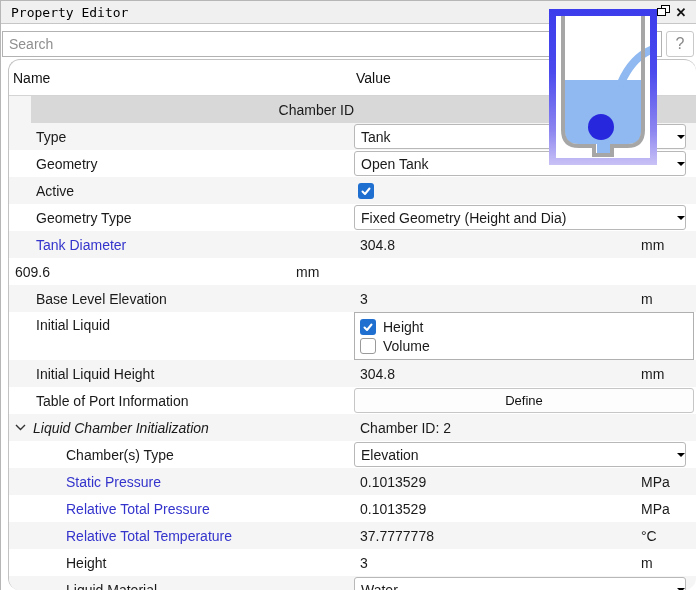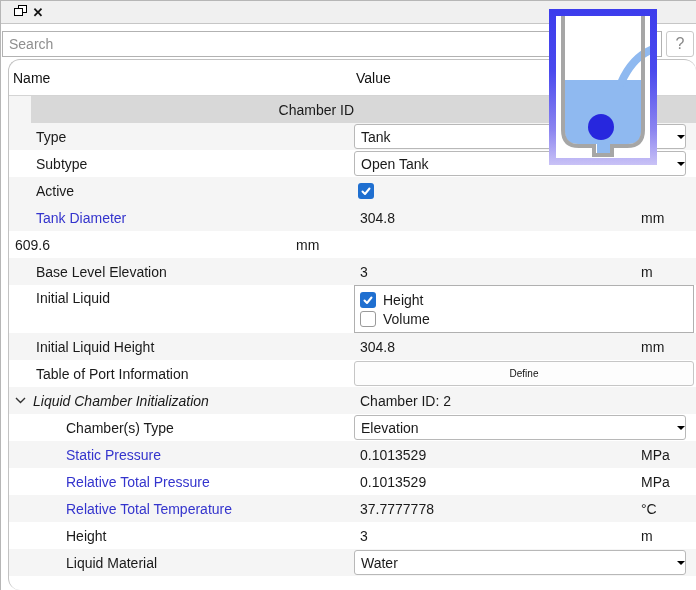"Property Editor" div.title { html: none -> <div>Property Editor</div> }
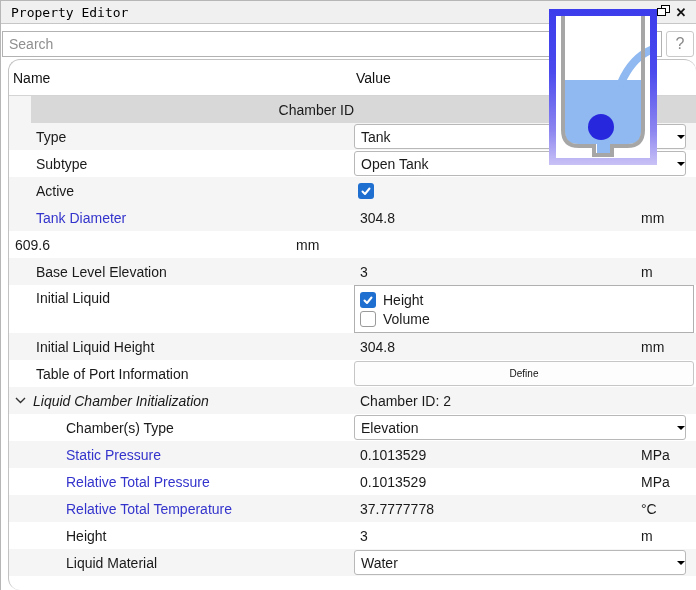"Subtype" div.cell-name { text: Subtype -> Geometry }
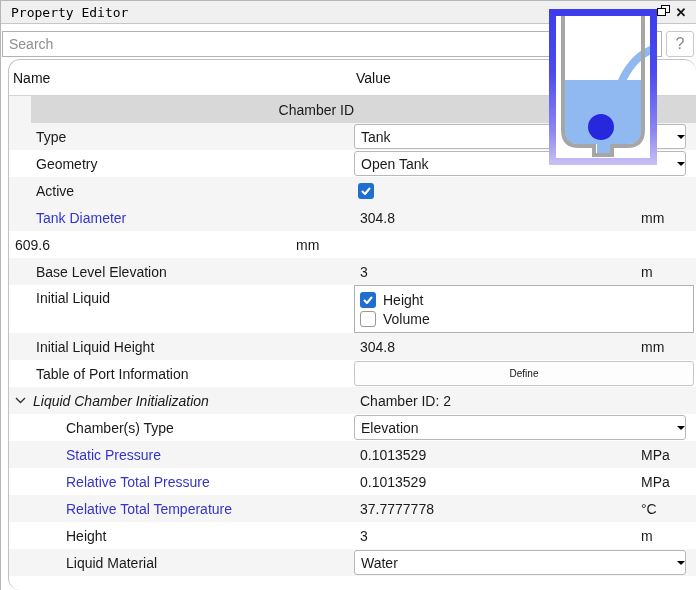"Geometry Type" div.row { html: none -> <div> <div>Geometry Type</div> <div> <div> <span>Fixed Geometry (Height and Dia)</span> <span></span> </div> </div> </div> }
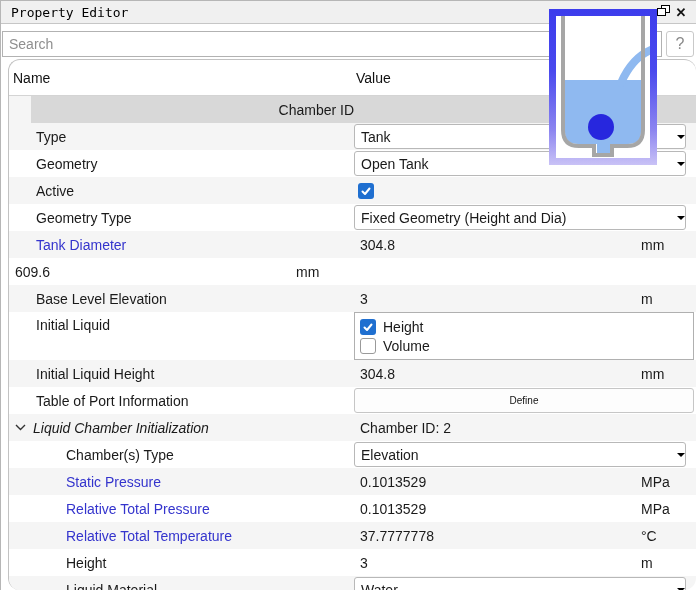"Define" .define-btn { font-size: 10px -> 13px }
